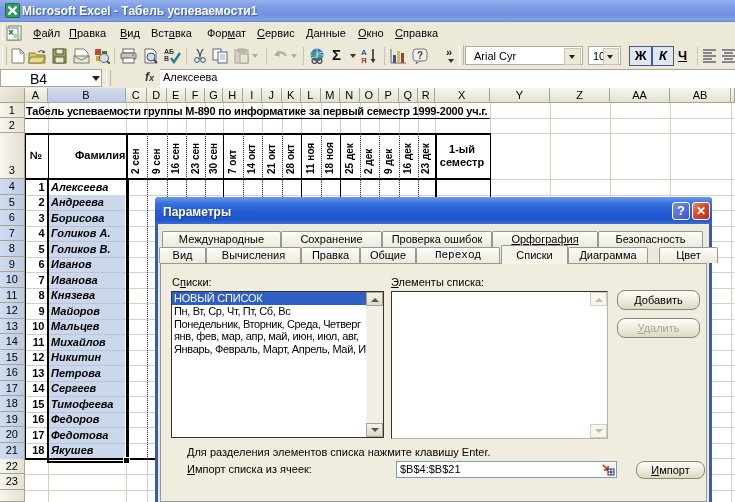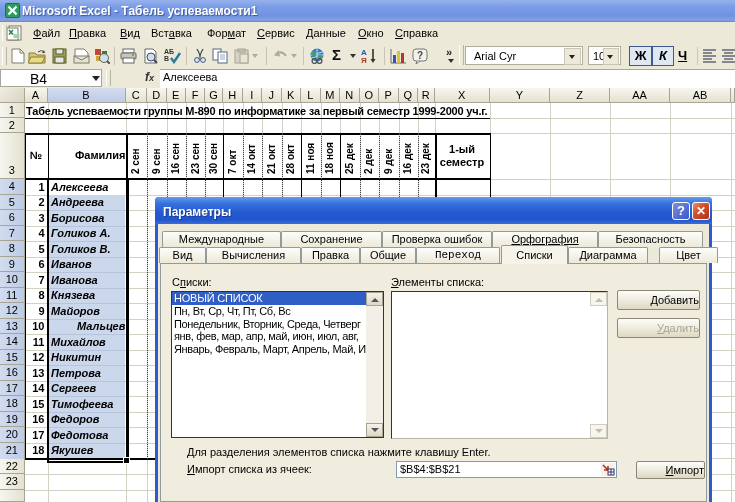"Добавить" .btn { border-radius: 2px -> 8px; text-align: right -> center }
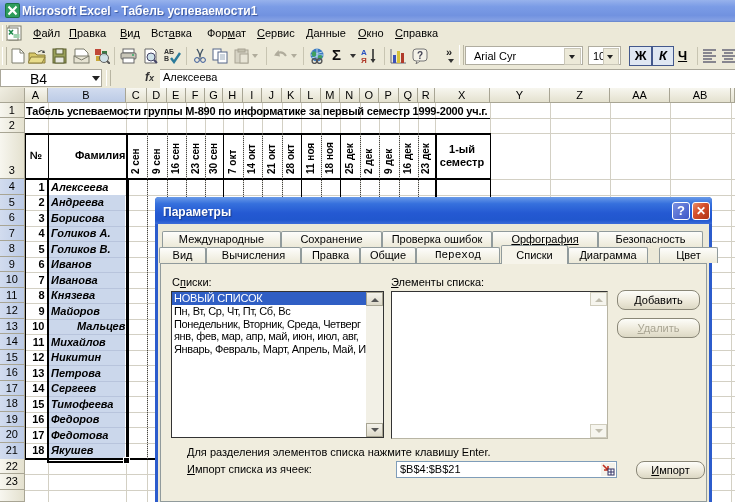"Мальцев" div.nm { margin-left: 26px -> none }
